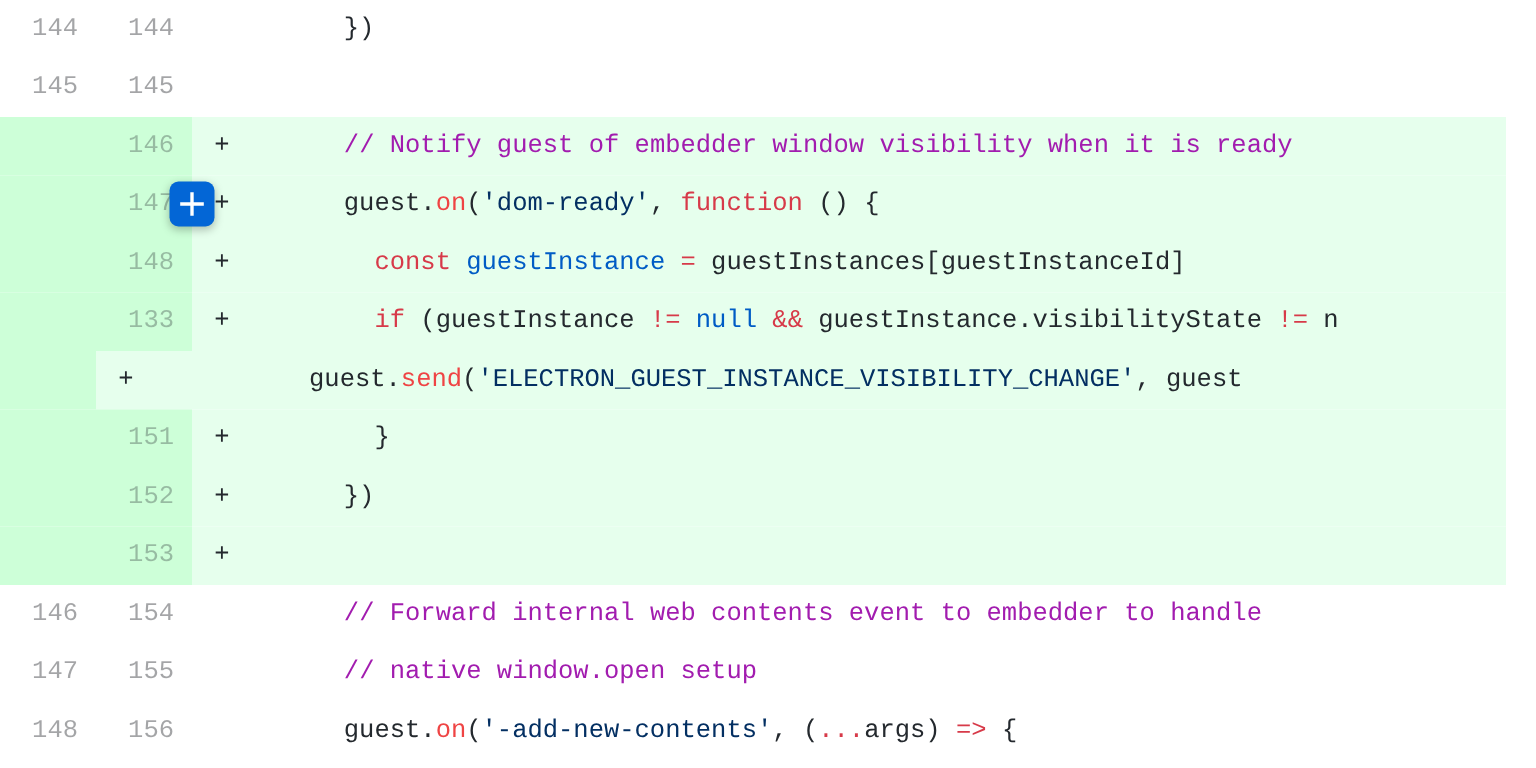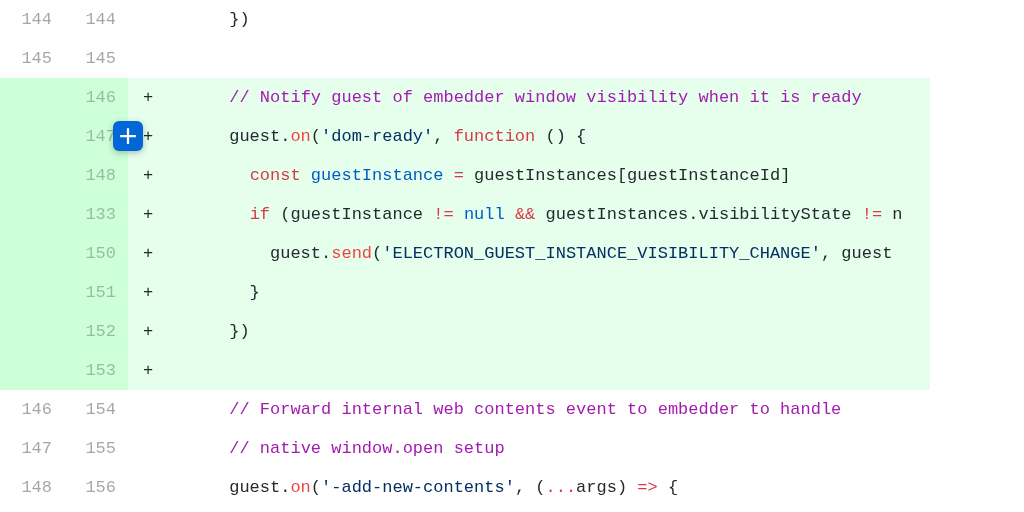"144" .diff { width: 930px -> 1004px }
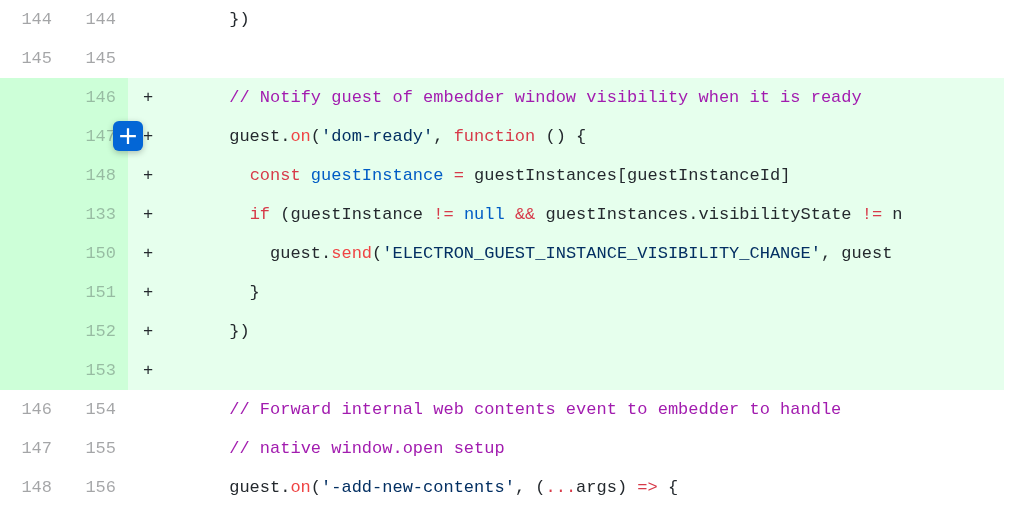"guestInstances.visibilityState" span { text: guestInstances.visibilityState -> guestInstance.visibilityState }
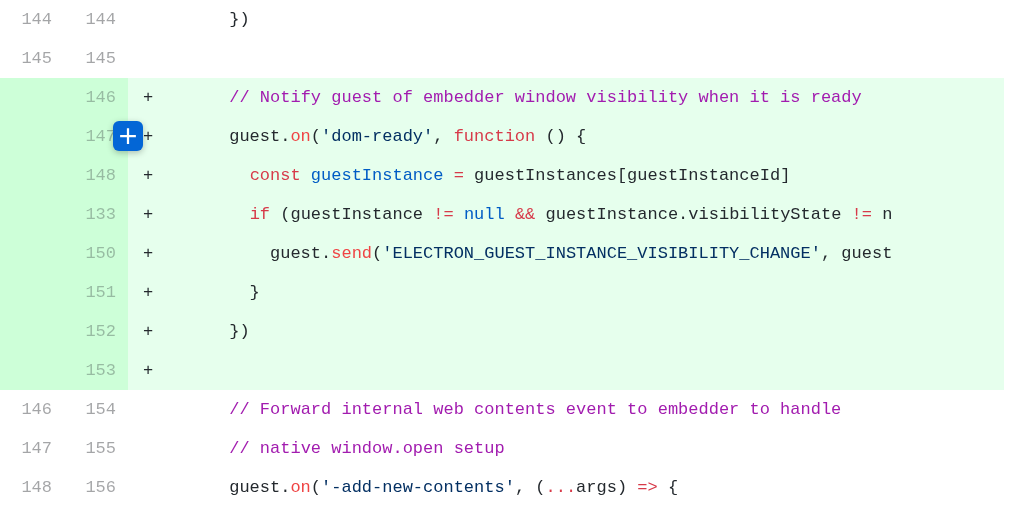"150" div.ln { html: <div>150</div> -> none }
